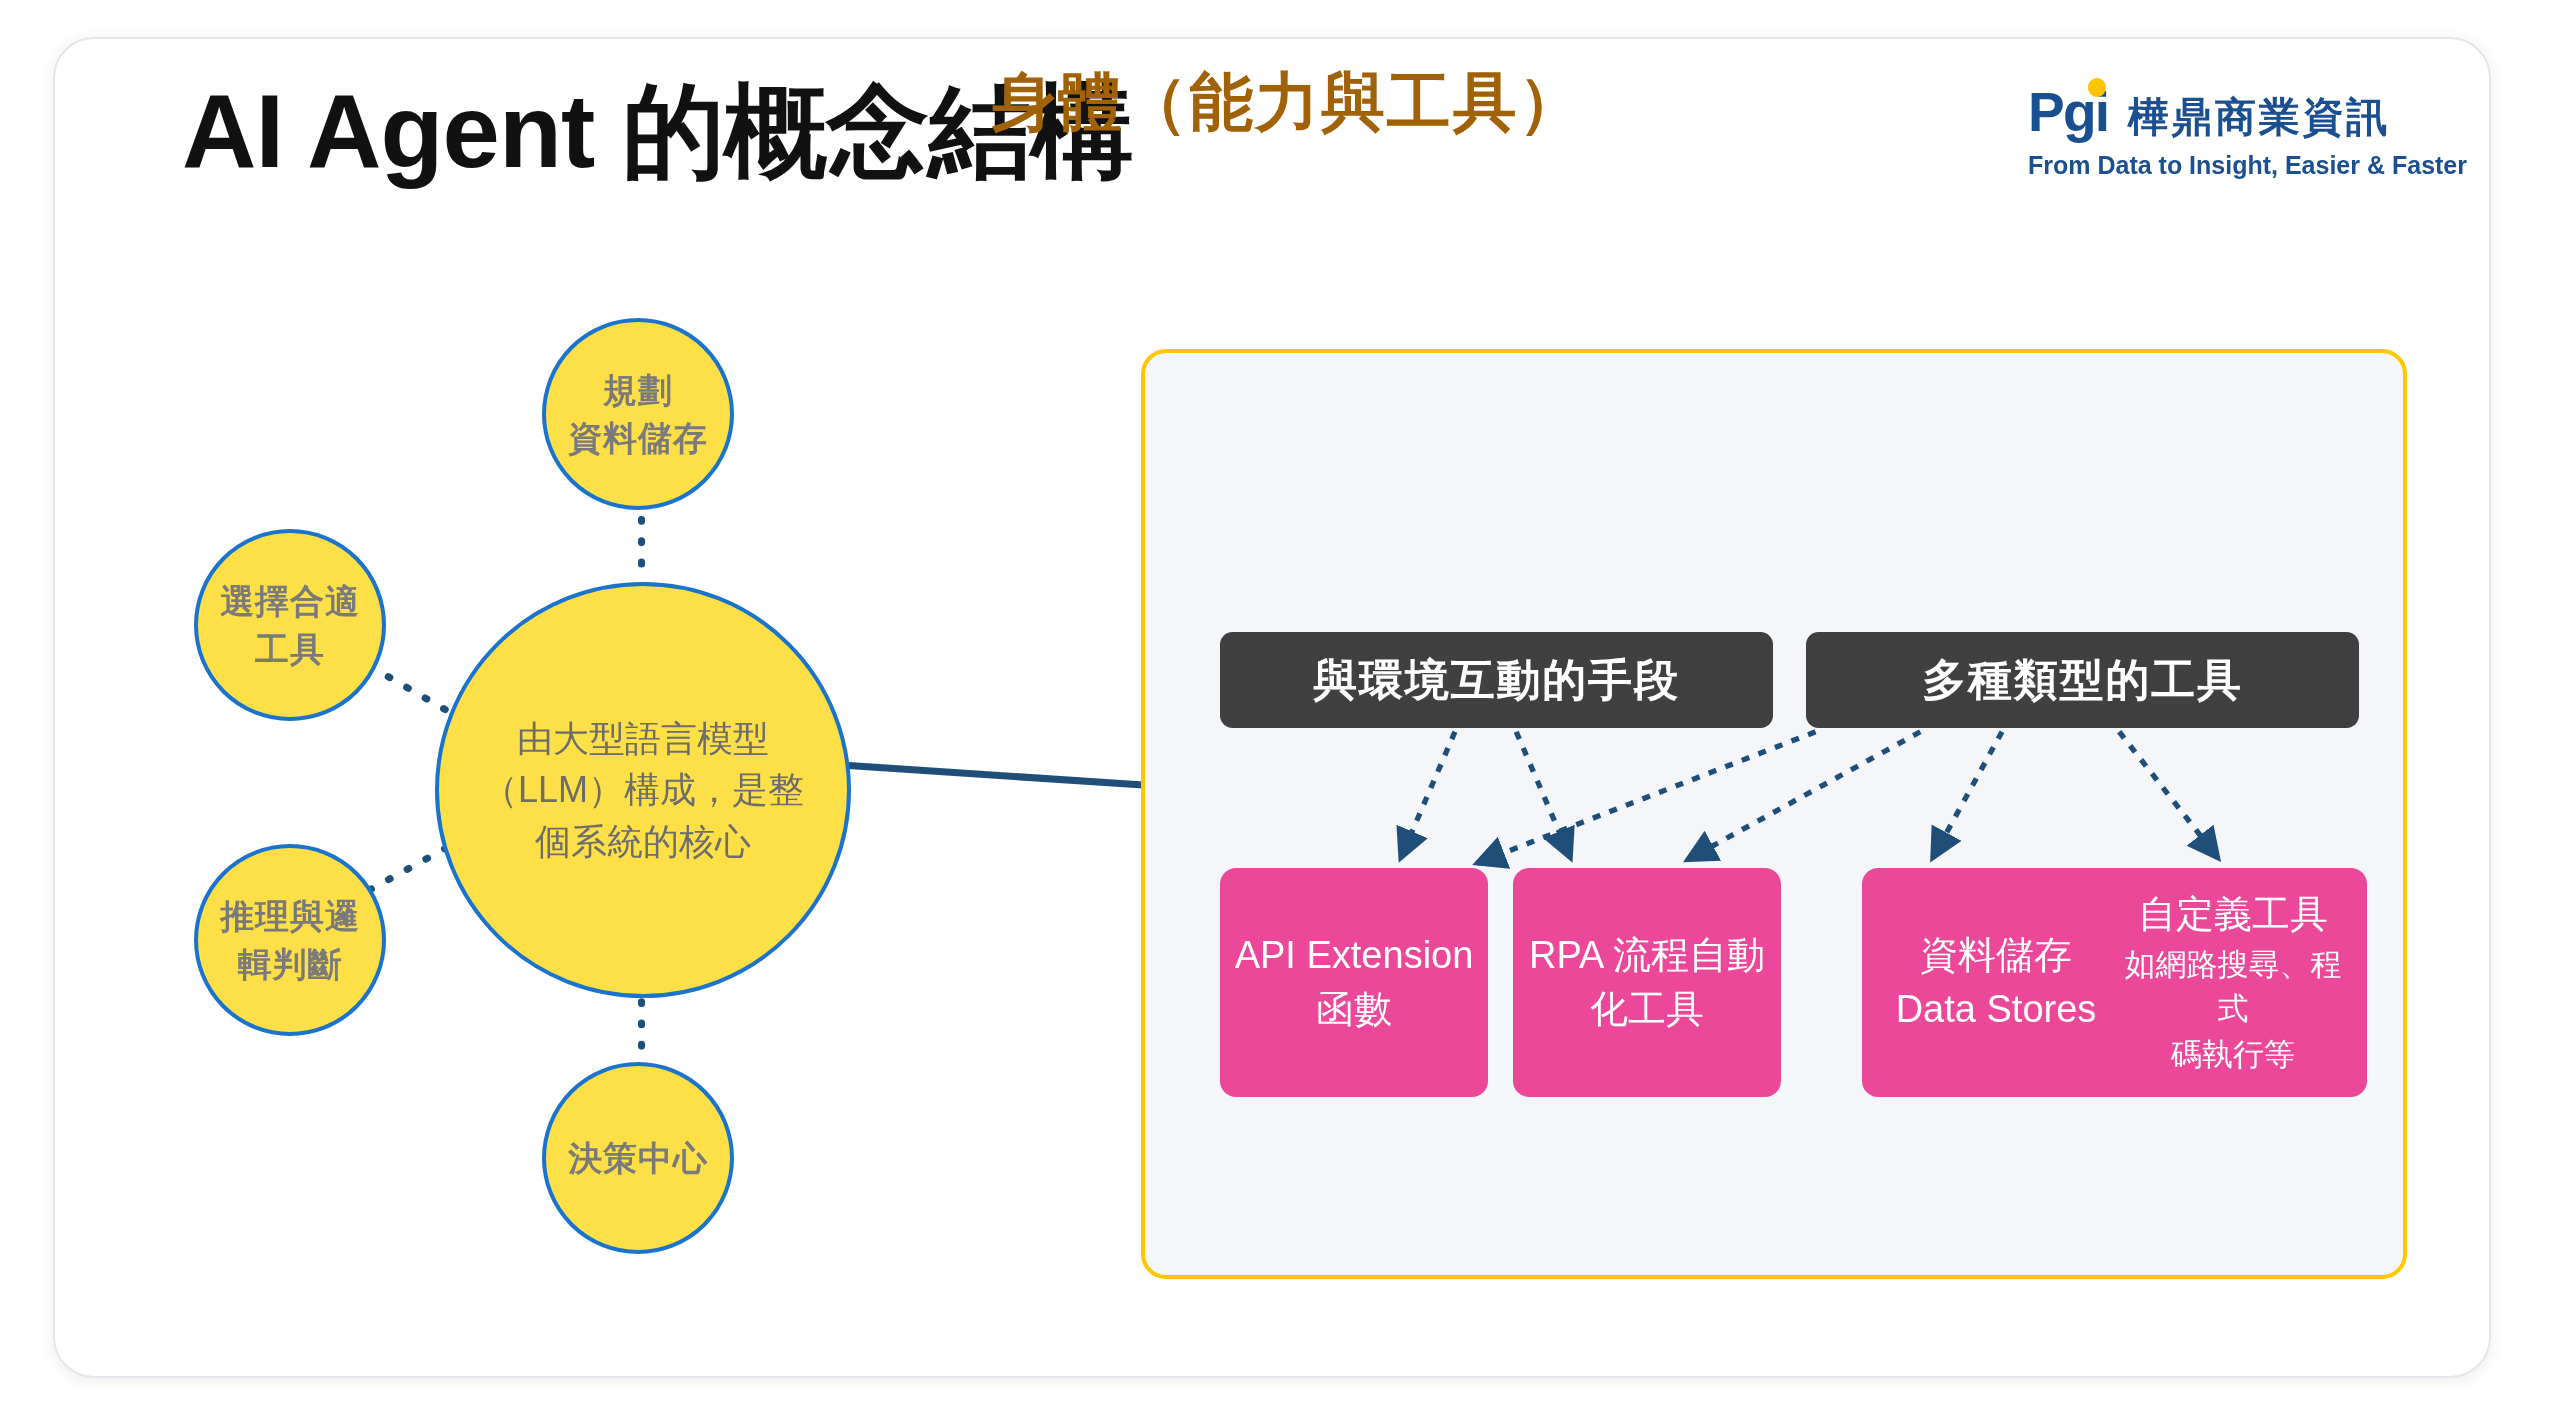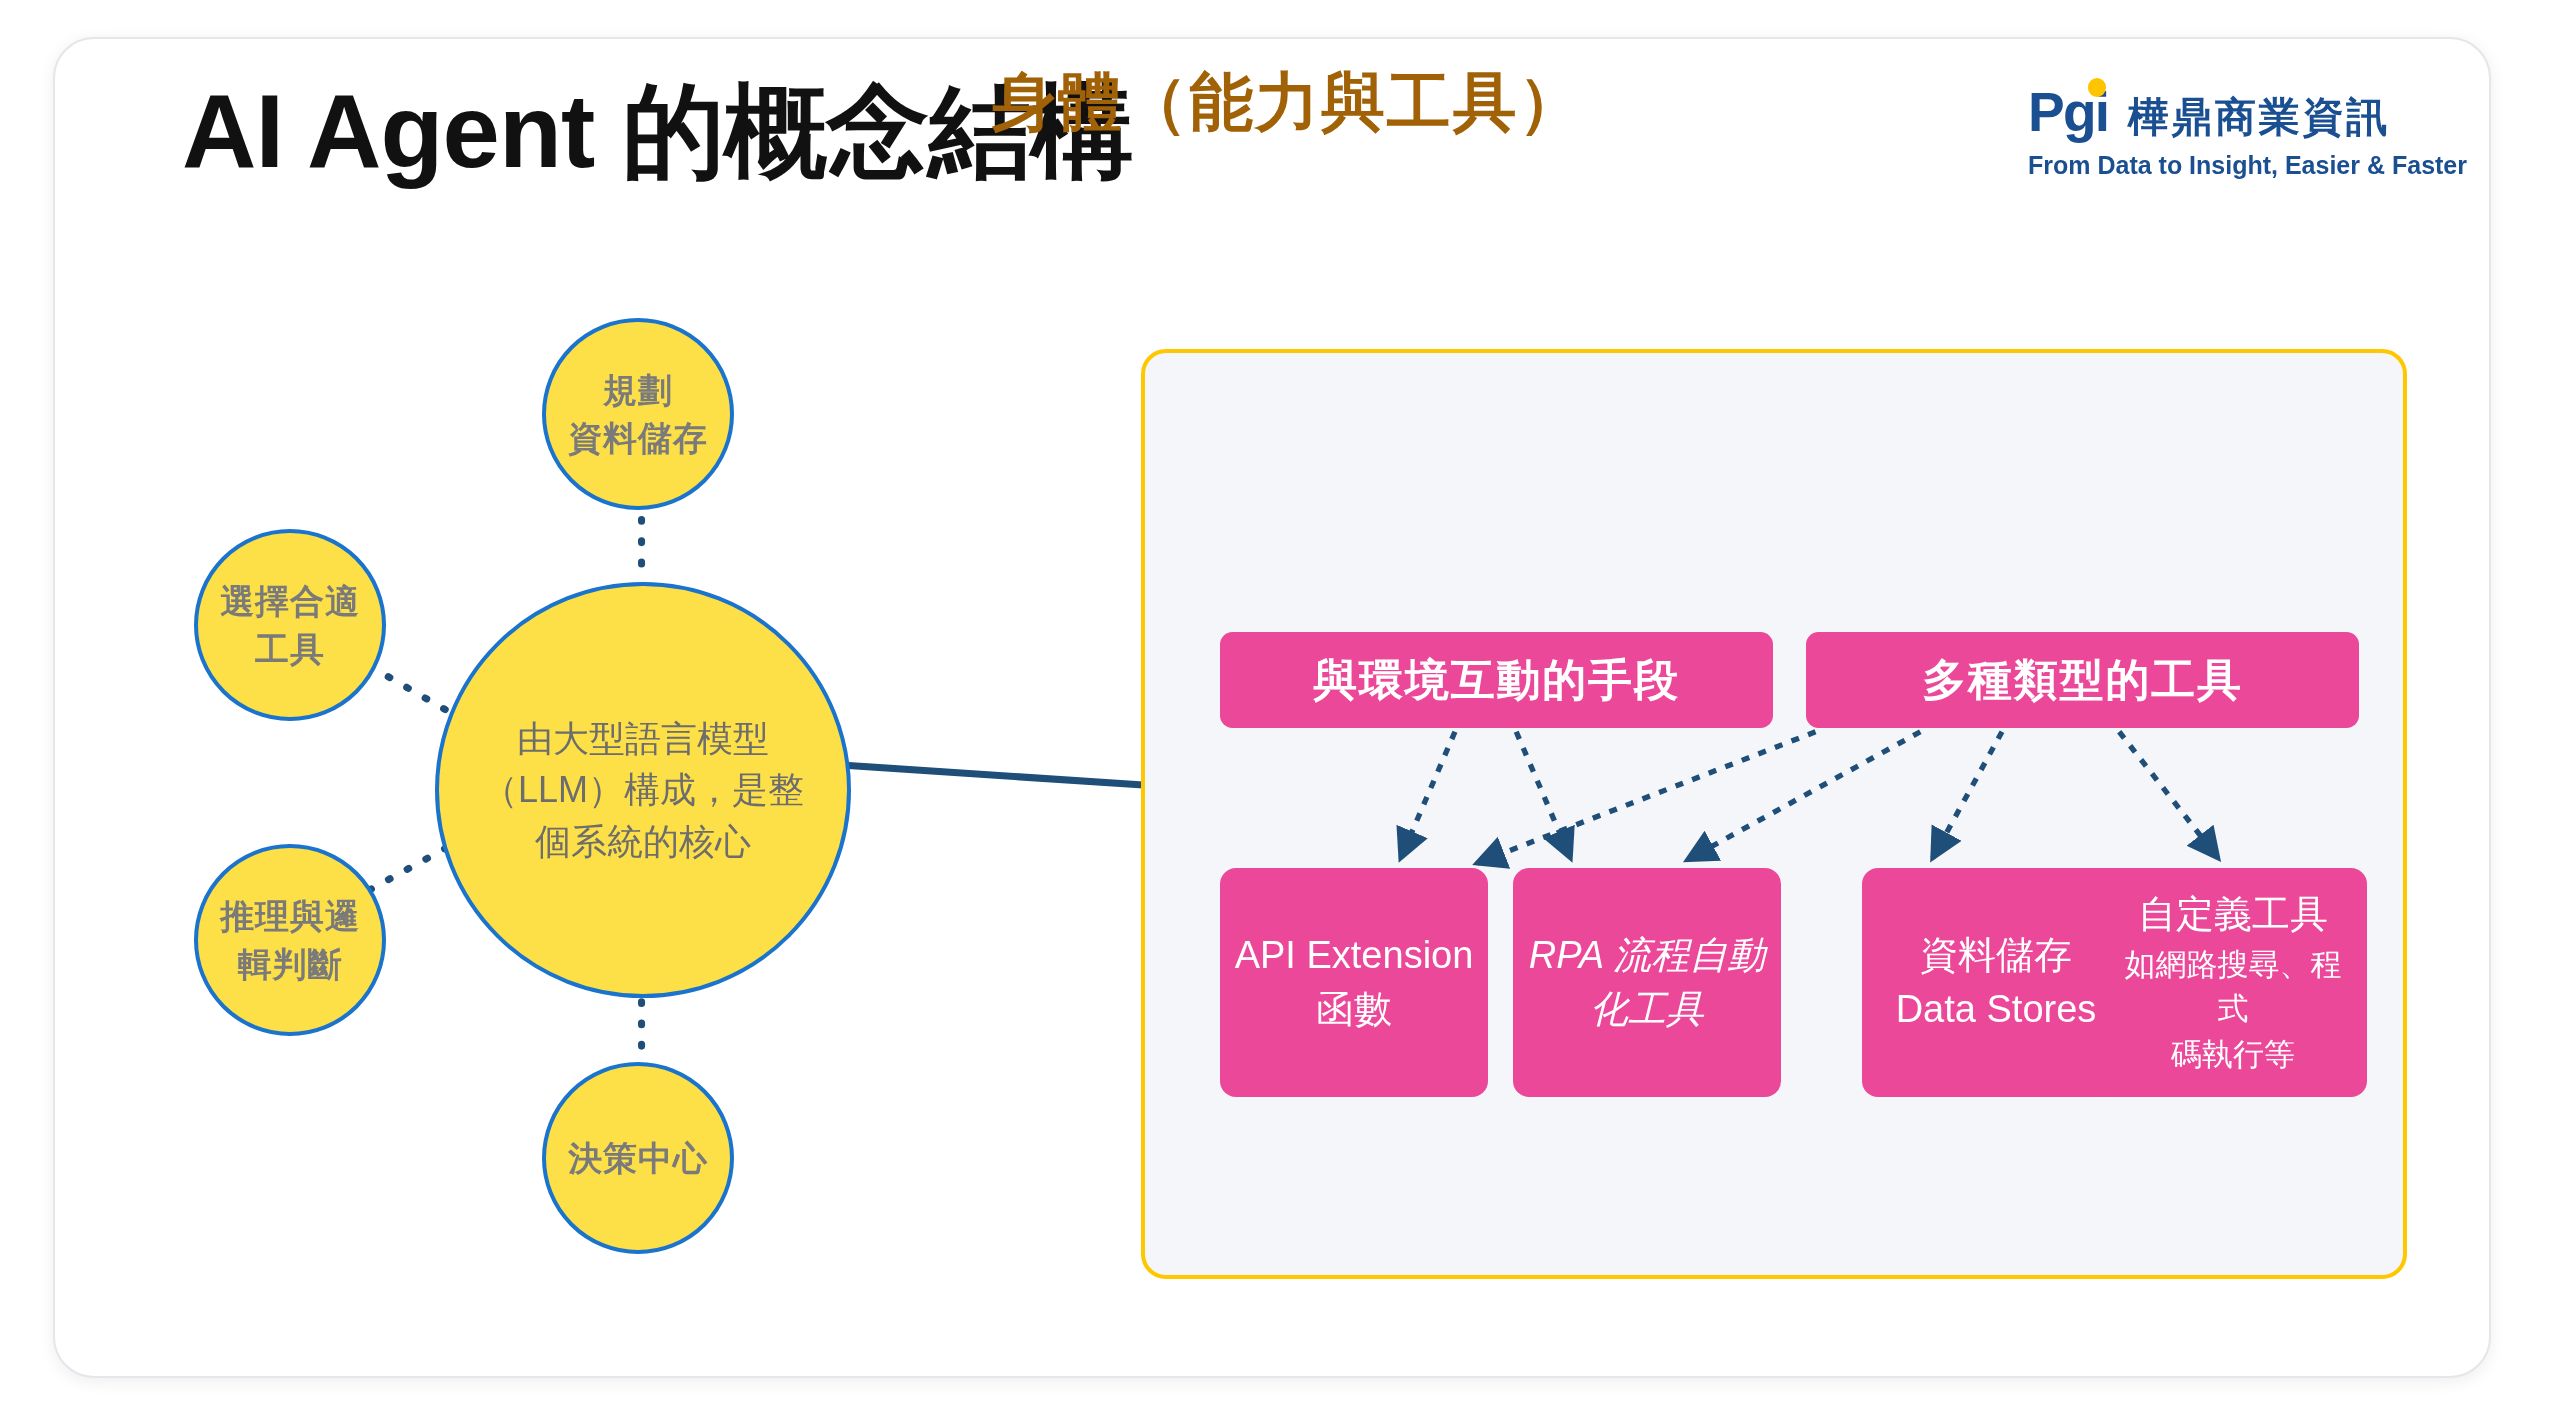"與環境互動的手段" .yellow-head { background: #ec4899 -> #404040 }
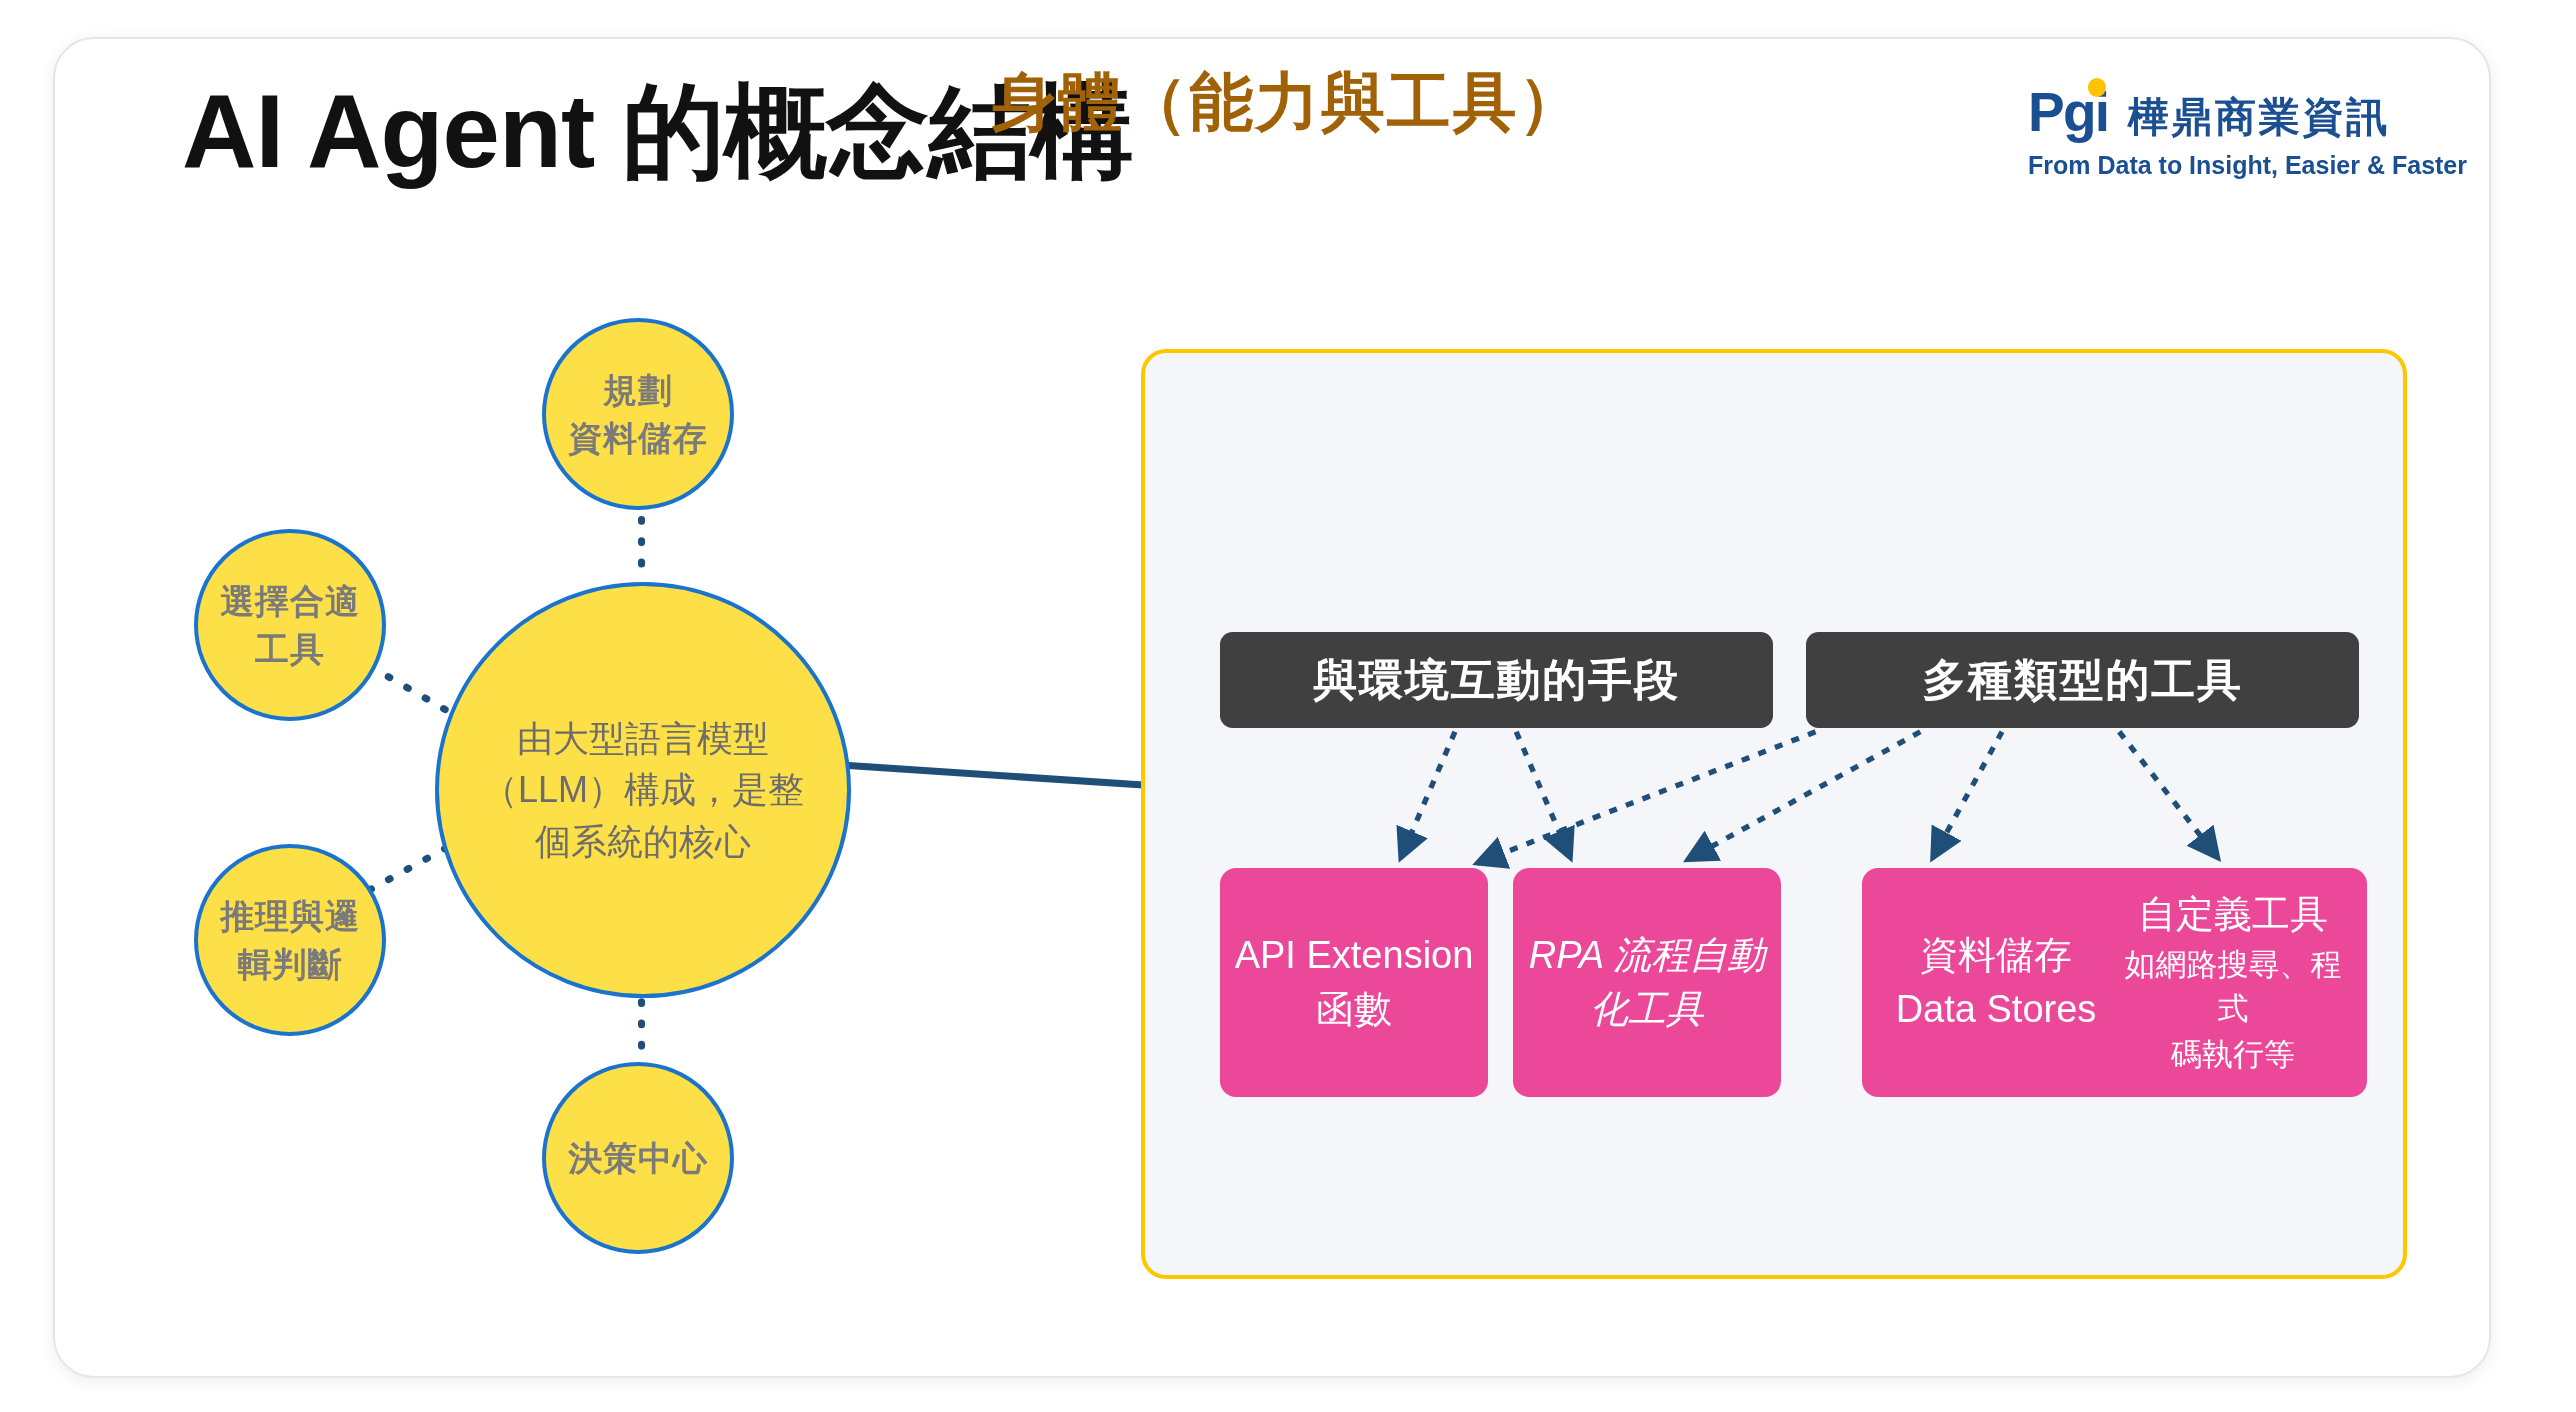"RPA 流程自動" #card-rpa { font-style: italic -> none }
